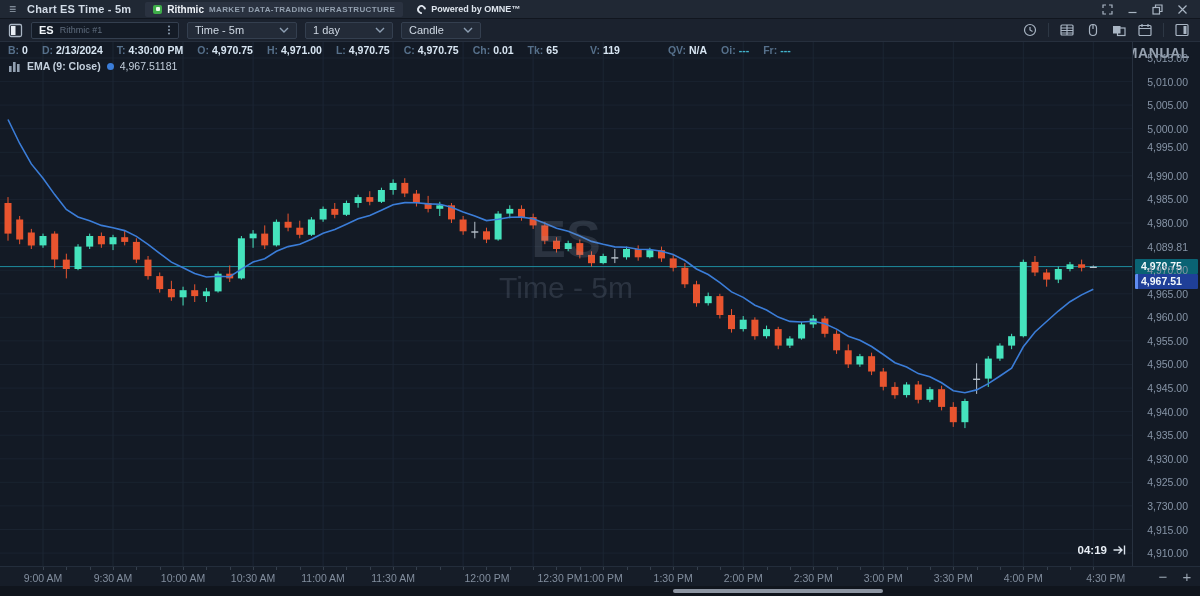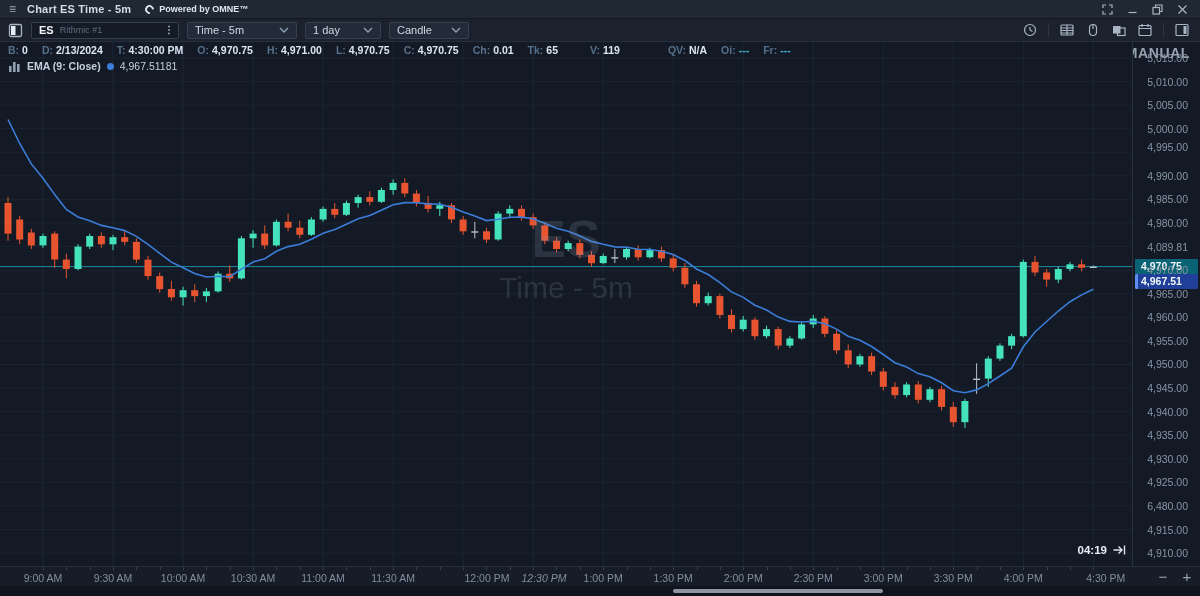"Rithmic" span.brand-pill { html: none -> <span> <span></span> <span>Rithmic</span> <span>Market Data-Trading Infrastructure</span> </span> }
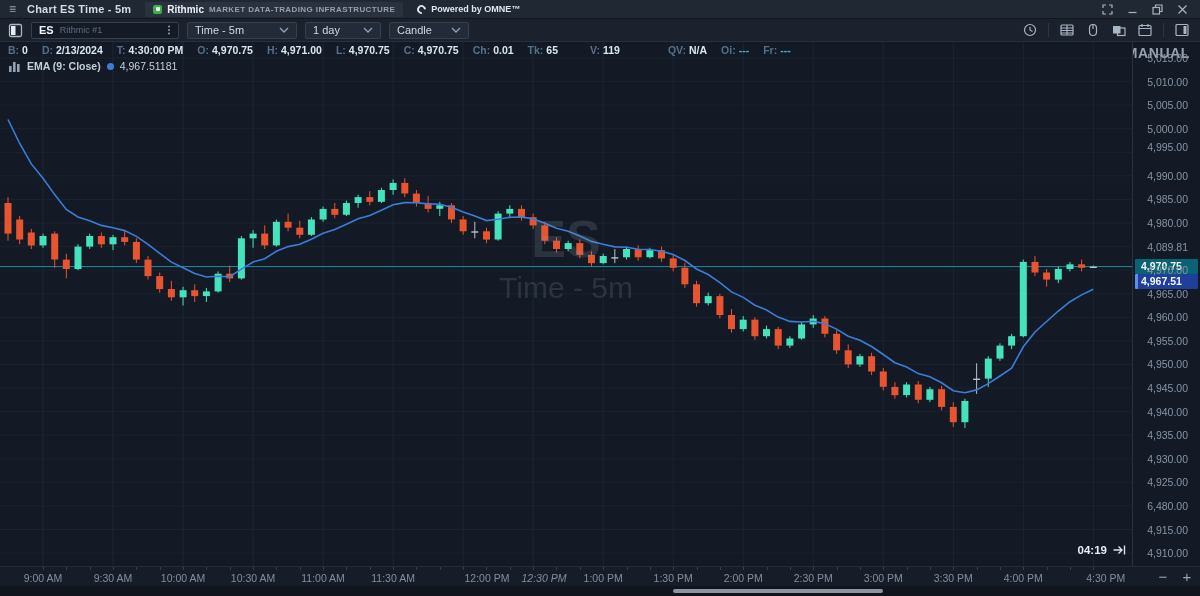"1 day" .dd-range { width: 76px -> 88px }
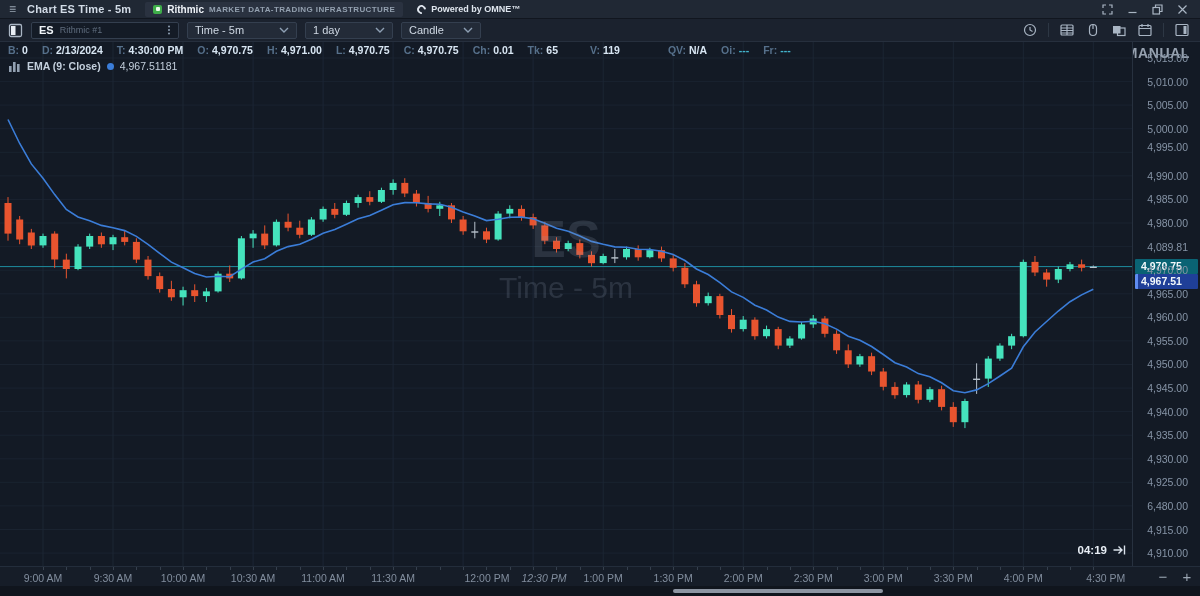"6,480.00" span.ptick { text: 6,480.00 -> 3,730.00 }
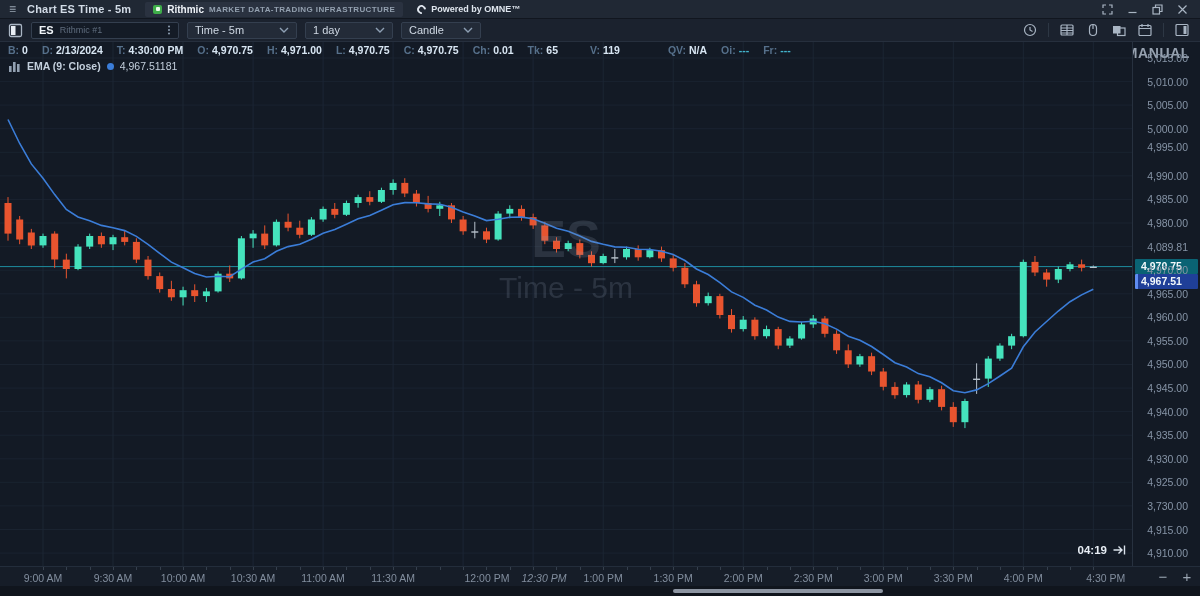"12:30 PM" span.ttick { font-style: italic -> none; left: 544px -> 560px }
